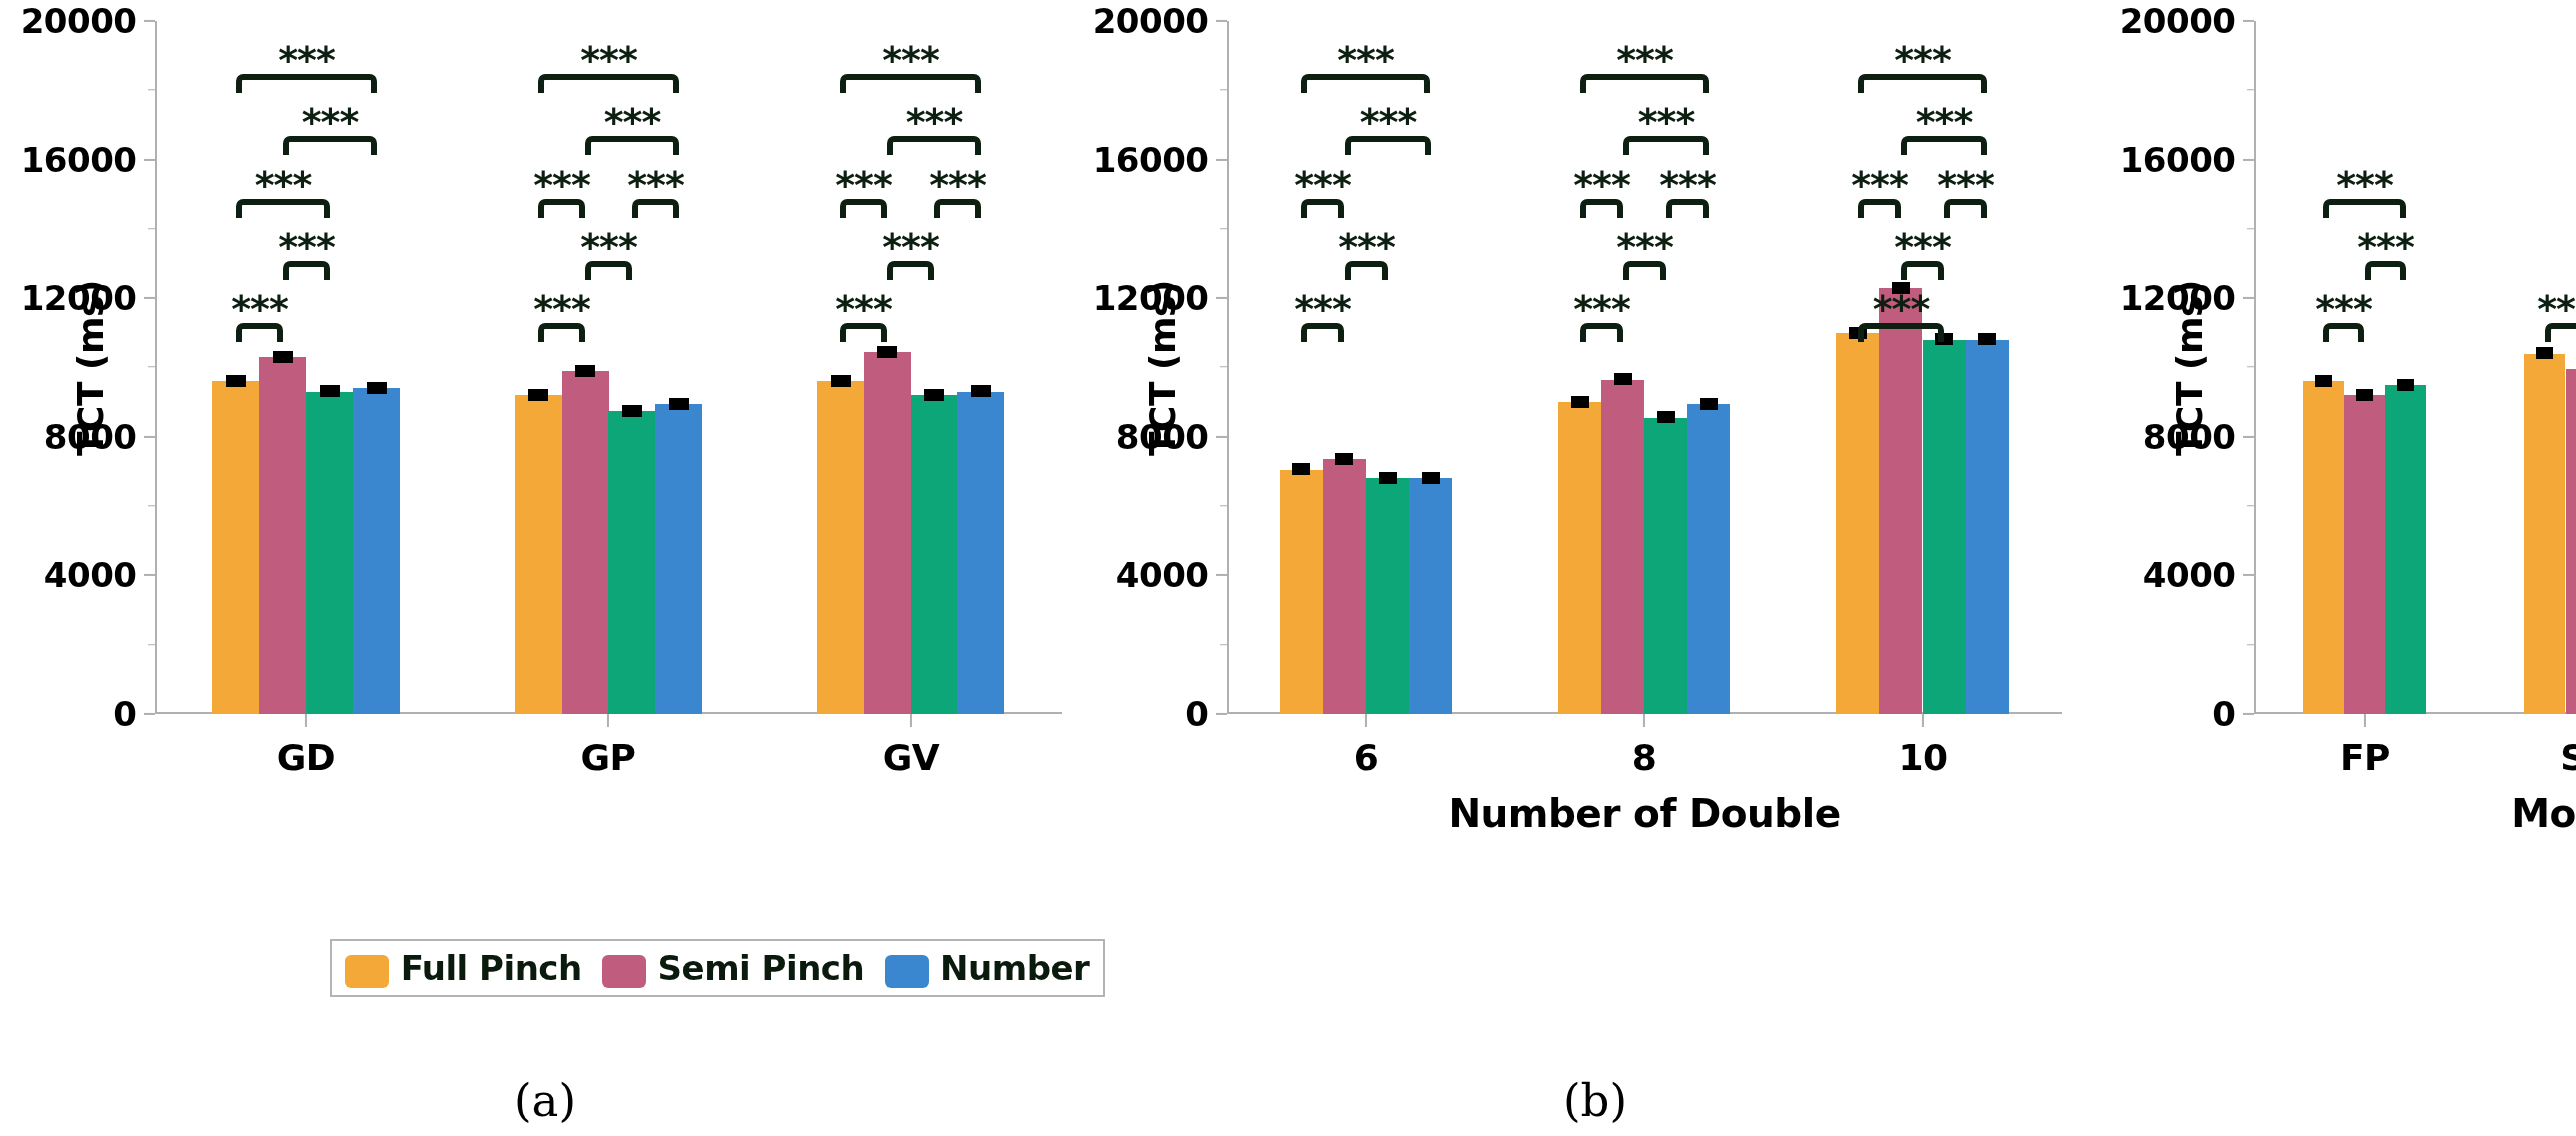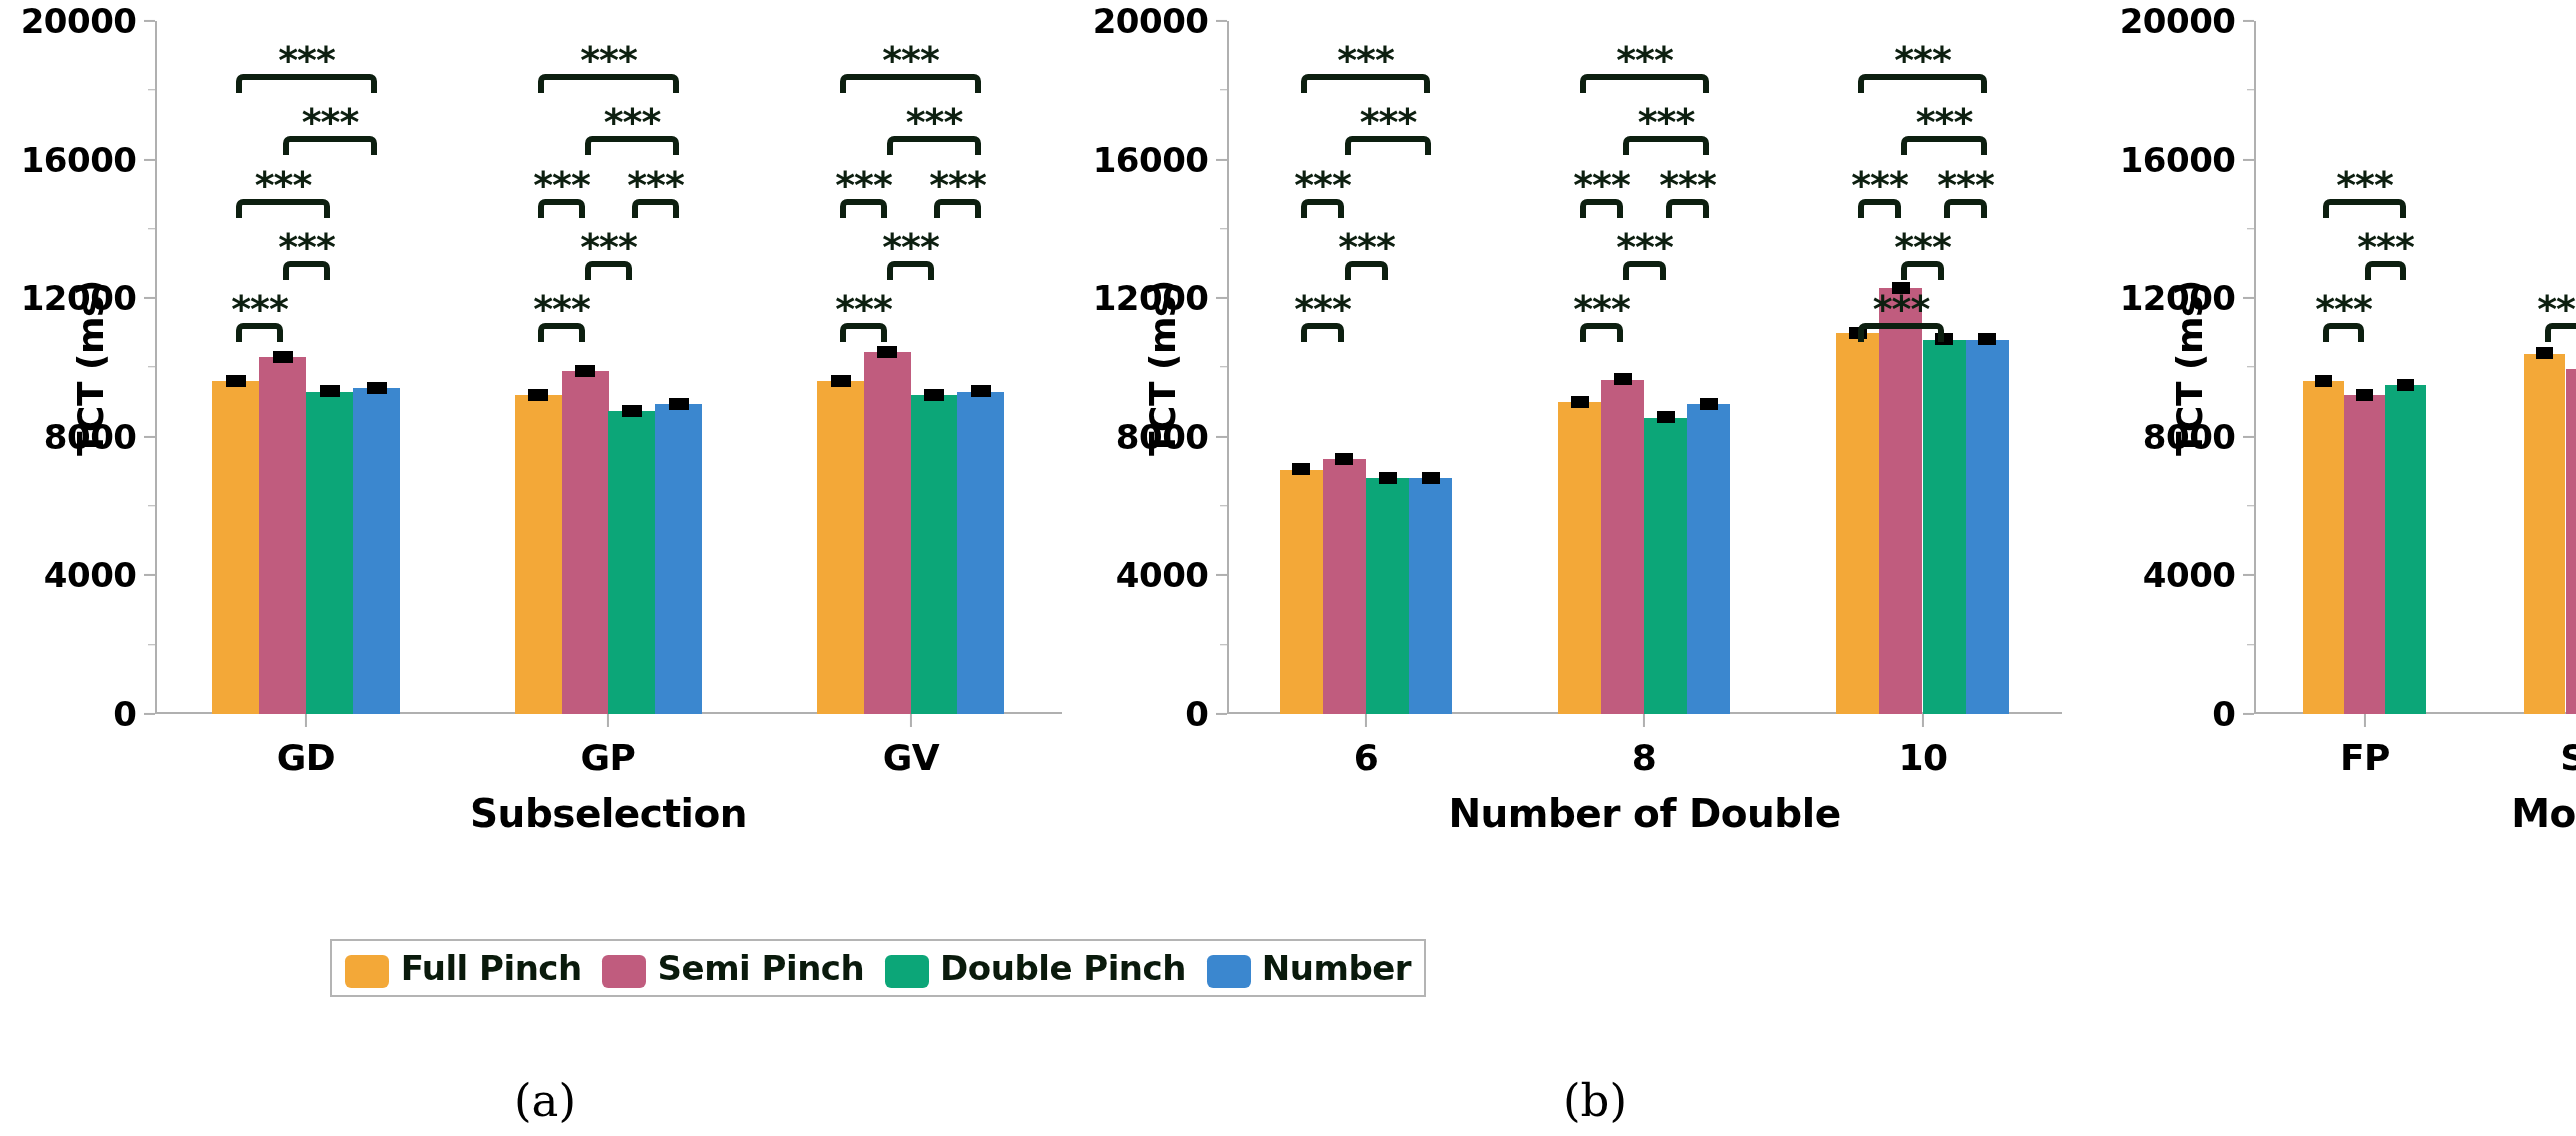"Subselection" div.xlabel { html: <div>Subselection</div> -> none }
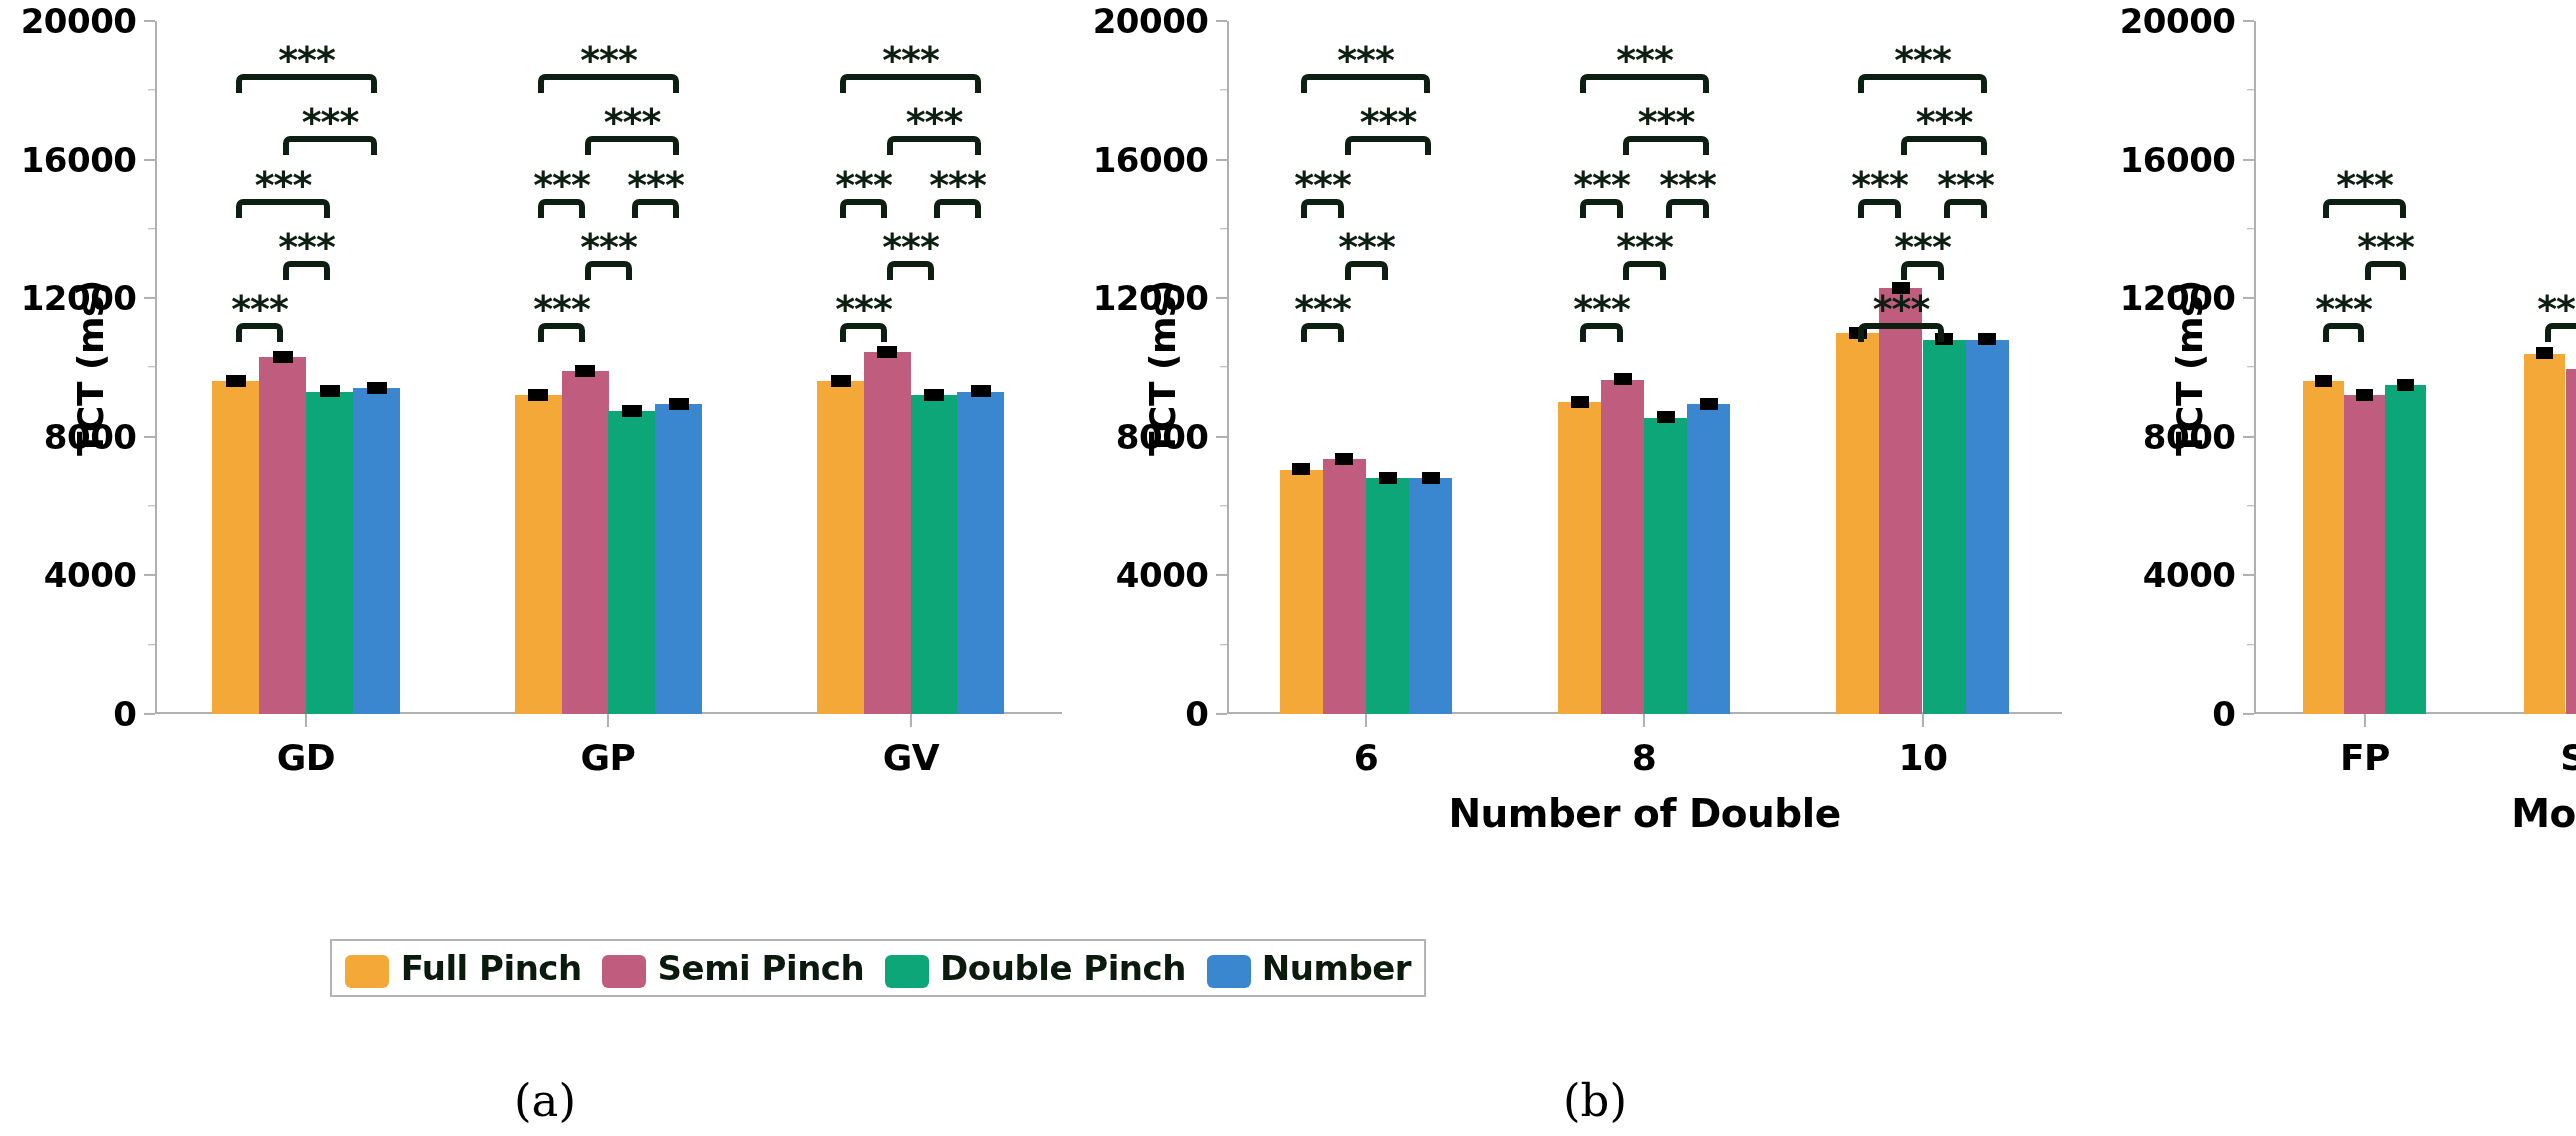"Double Pinch" div.legend-item { html: <div> <div></div> <div>Double Pinch</div> </div> -> none }
